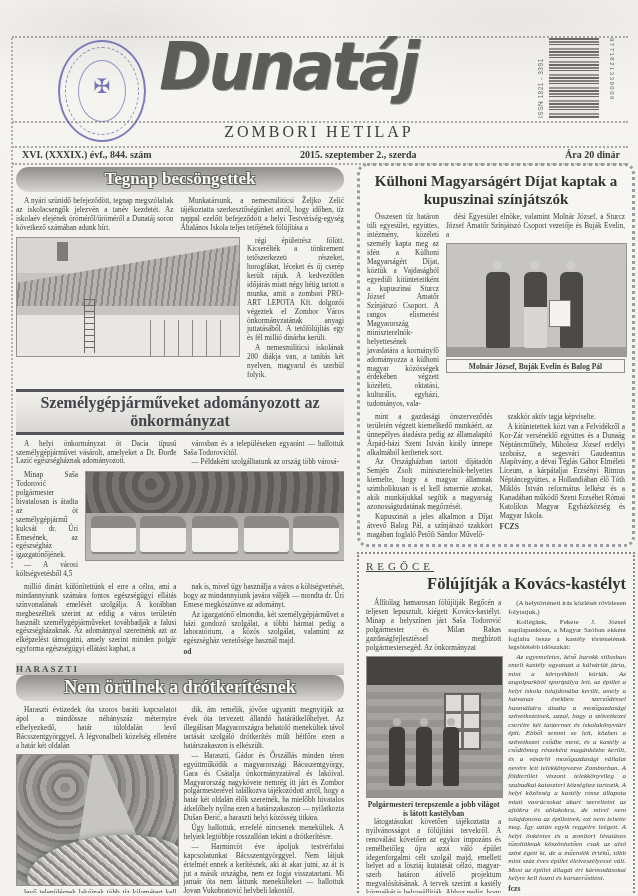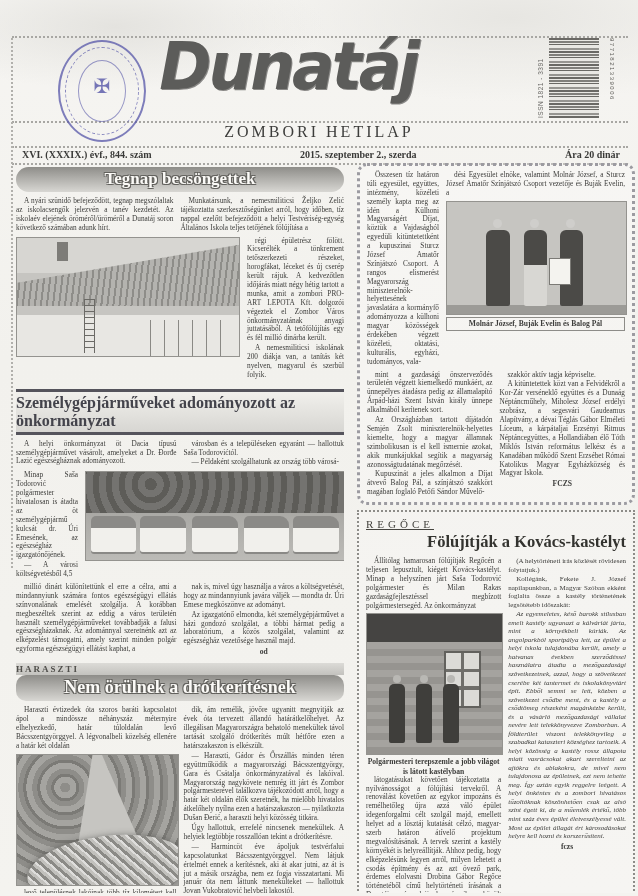"Külhoni Magyarságért Díjat kaptak a" div.boxhead { html: none -> <div>Külhoni Magyarságért Díjat kaptak a kupuszinai színjátszók</div> }
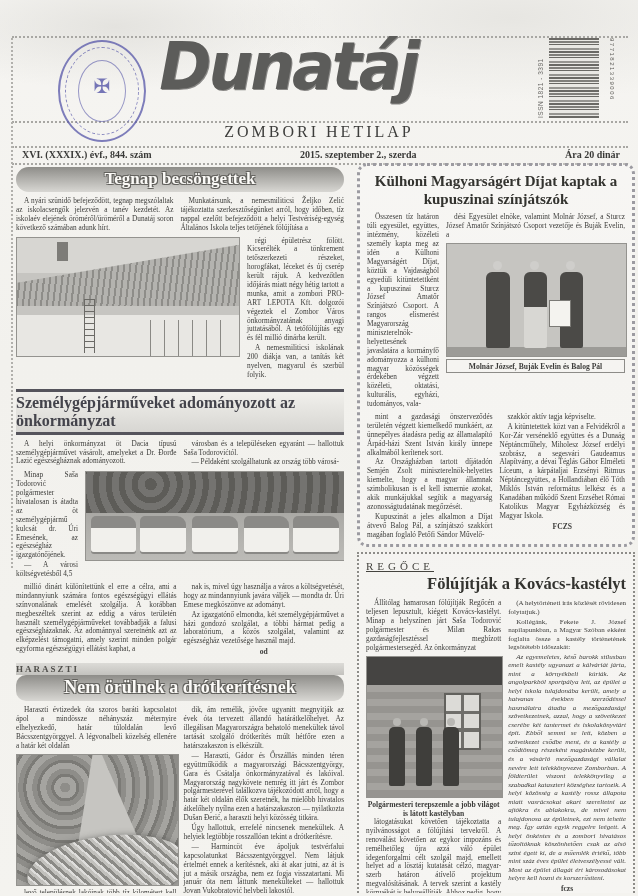"Személygépjárműveket adományozott az" .rulebox { text-align: none -> center }
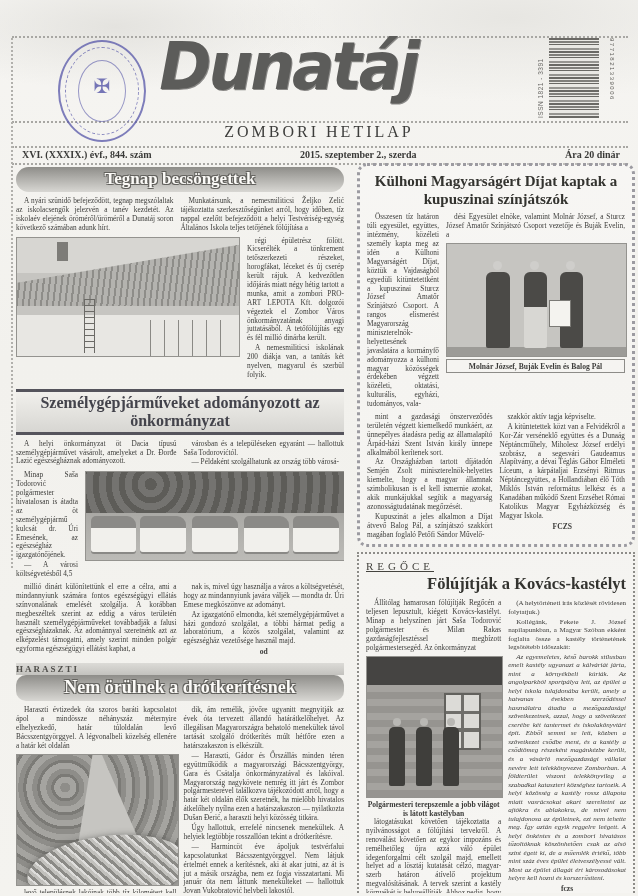"FCZS" .signoff { text-align: center -> left }
